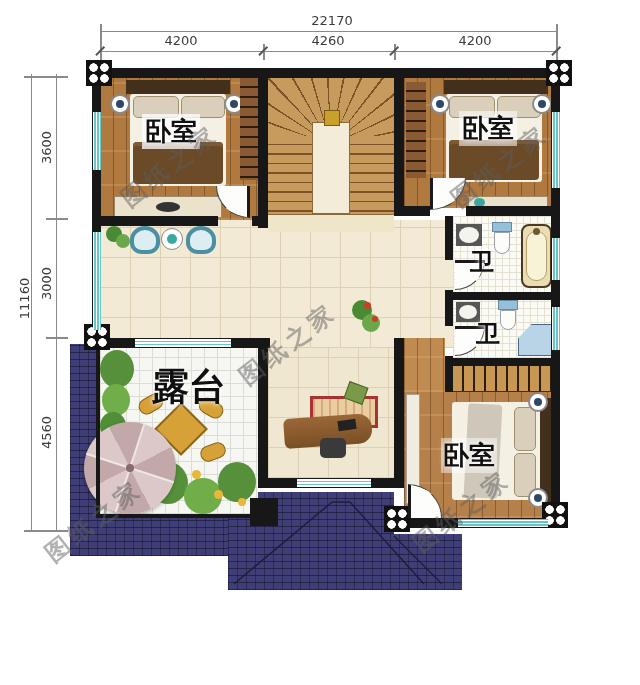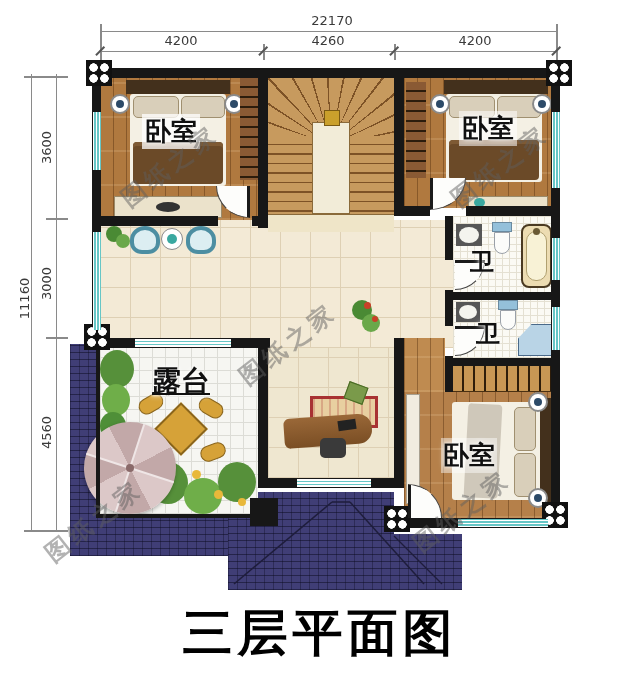"露台" div.lbl { font-size: 29px -> 37px; text-decoration: underline -> none }
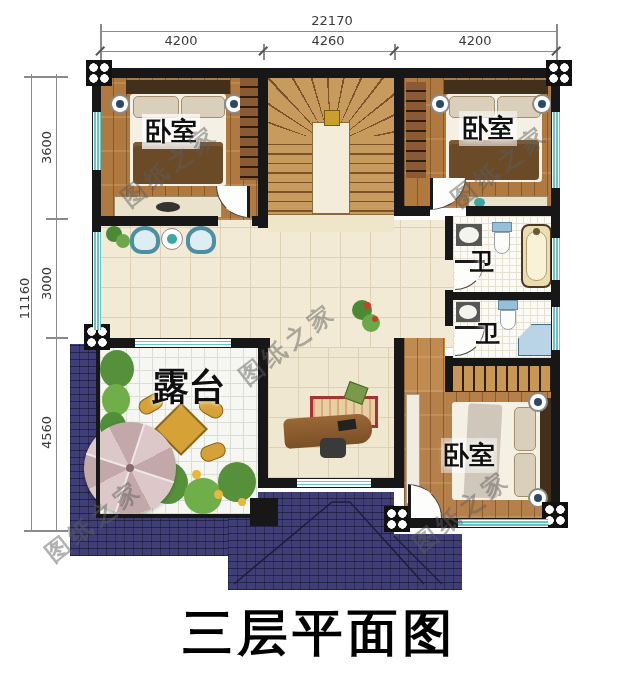"三层平面图" div.abs { html: <div>三层平面图</div> -> none }
